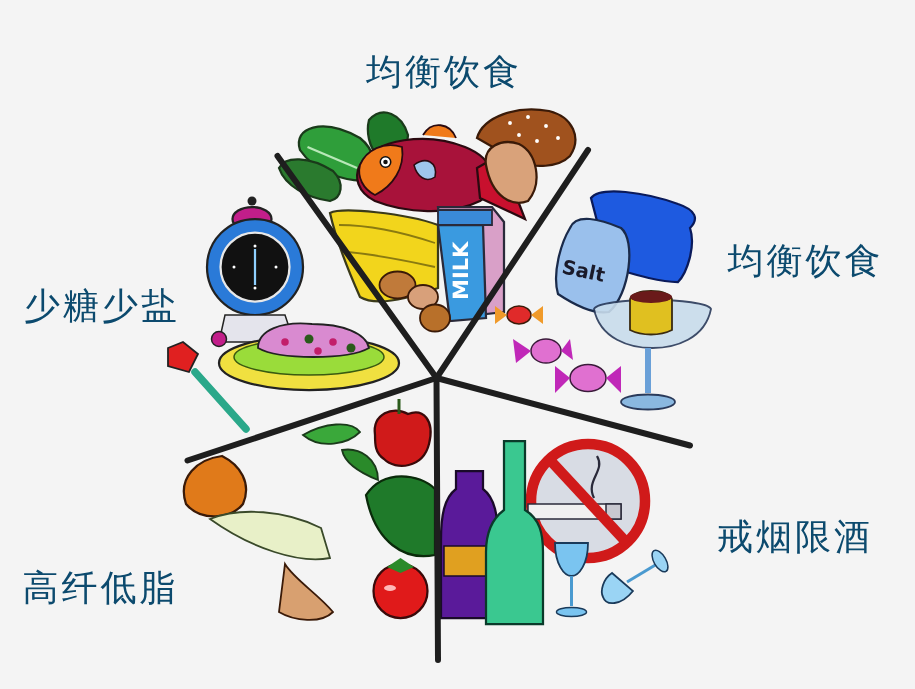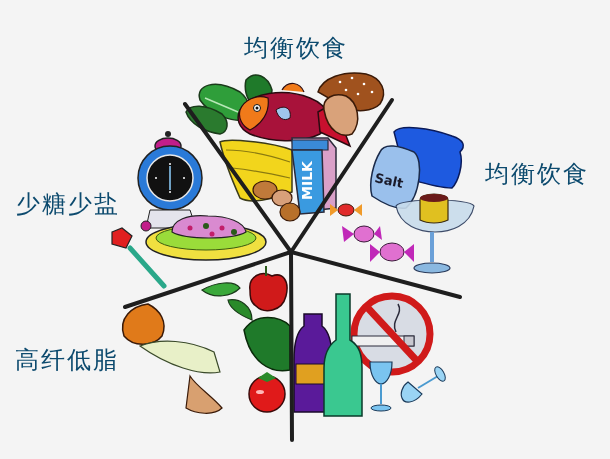"戒烟限酒" div.label { html: none -> <div>戒烟限酒</div> }
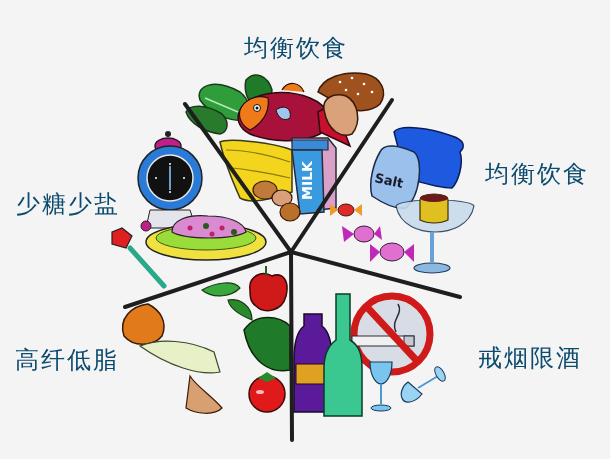"高纤低脂" #lbl-bl { top: 344px -> 376px }
